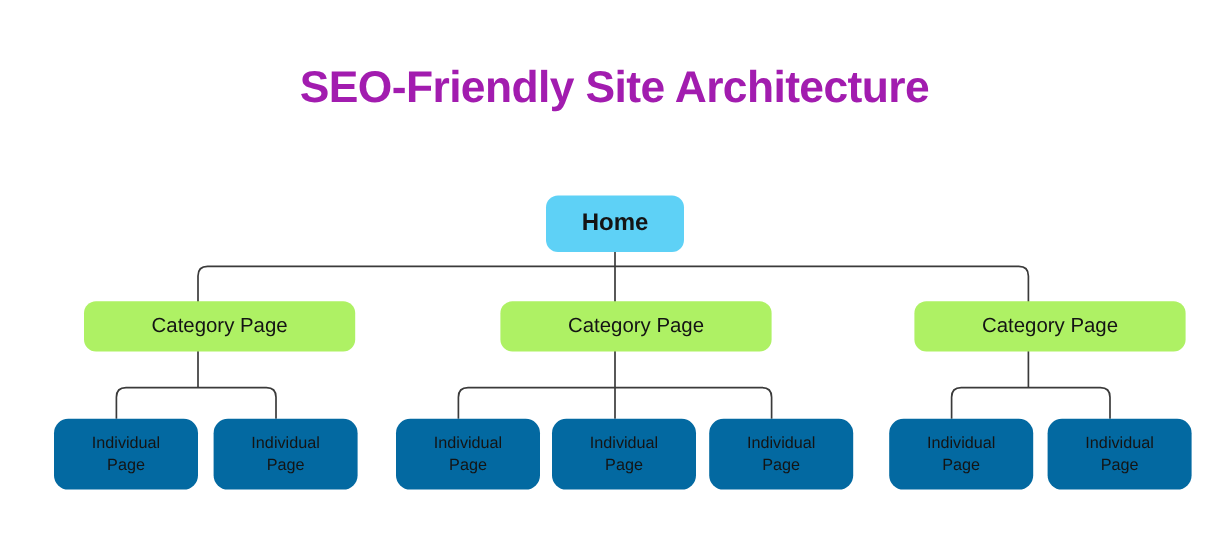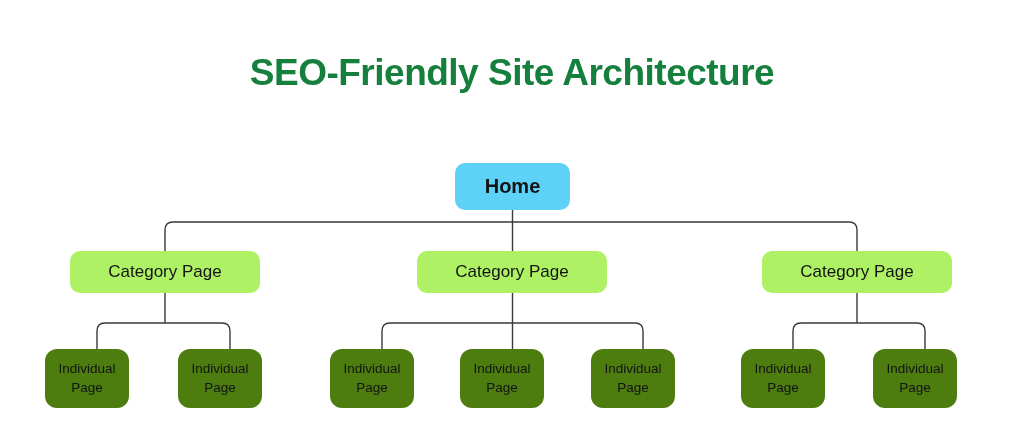"SEO-Friendly Site Architecture" .diagram-title { color: #15803d -> #a21caf }
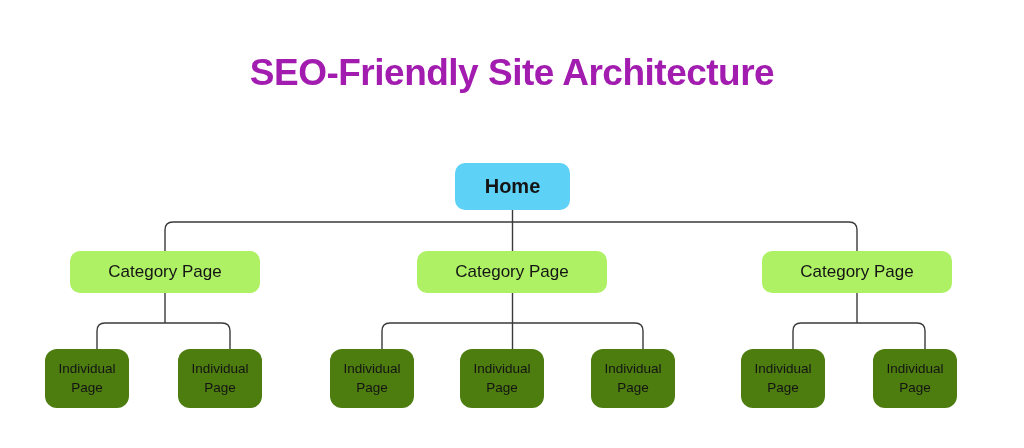"Category Page" .node-category { width: 190px -> 226px }
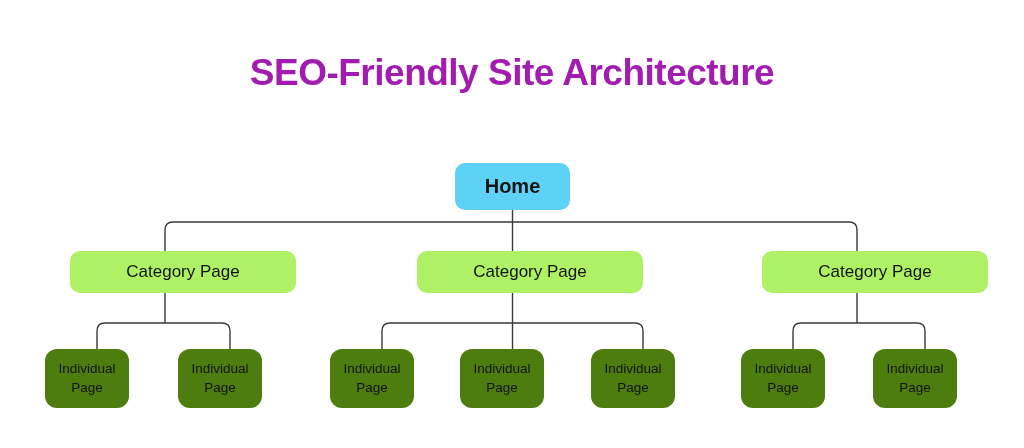"Individual Page" .node-individual { background: #4d7c0f -> #0369a1; width: 84px -> 120px }
